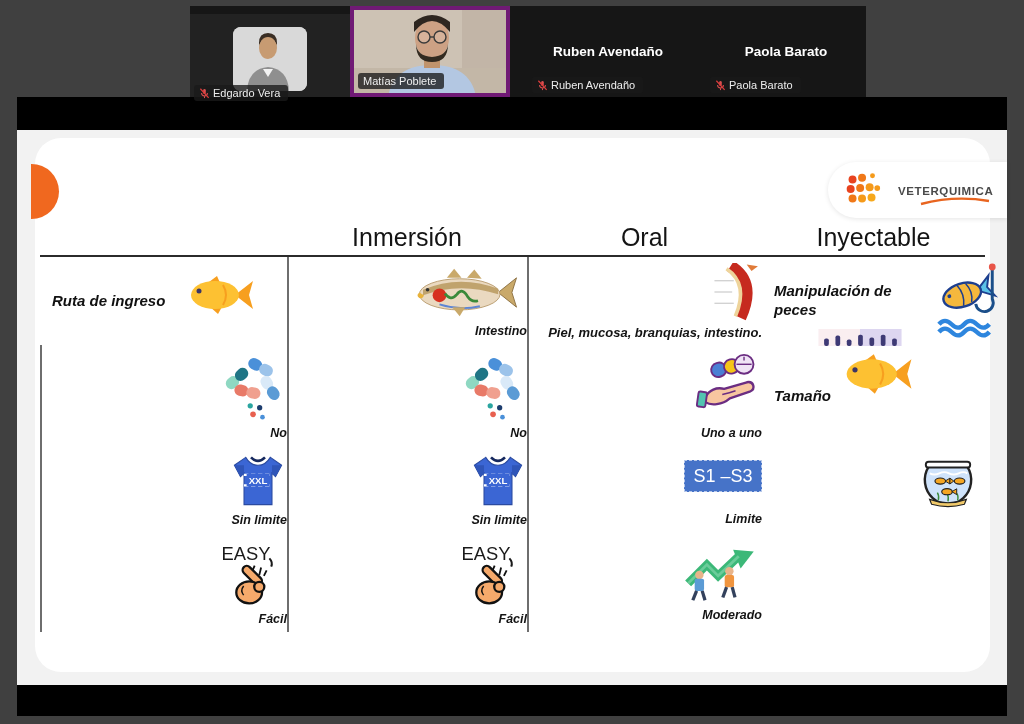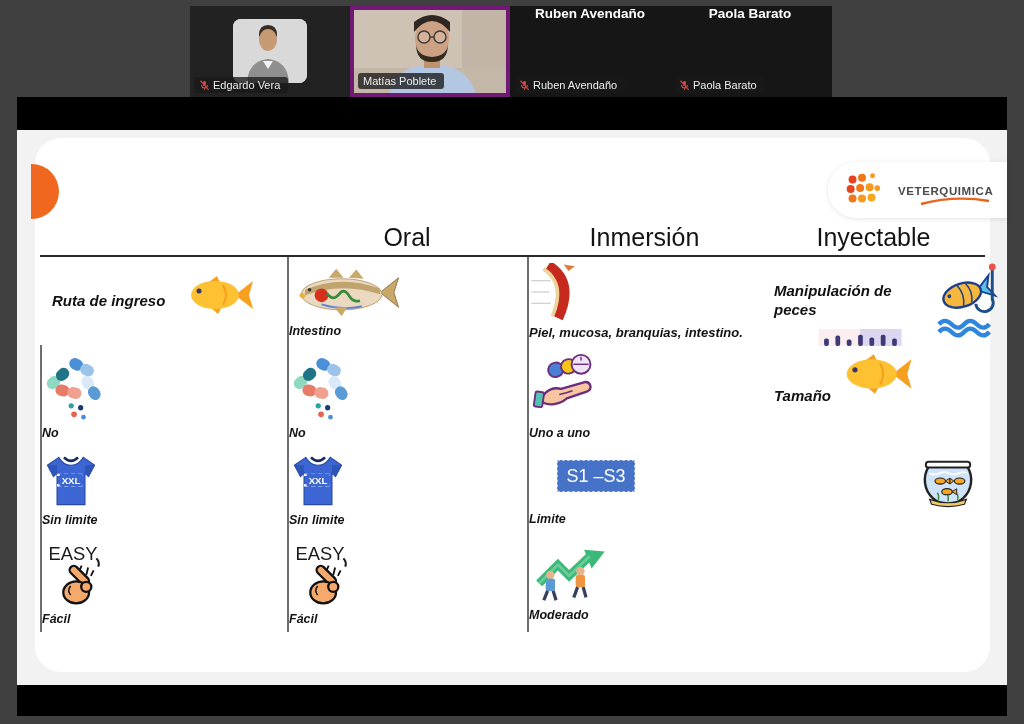"Ruben Avendaño" .tile.name-tile { align-items: flex-start -> center; margin-left: none -> 18px }
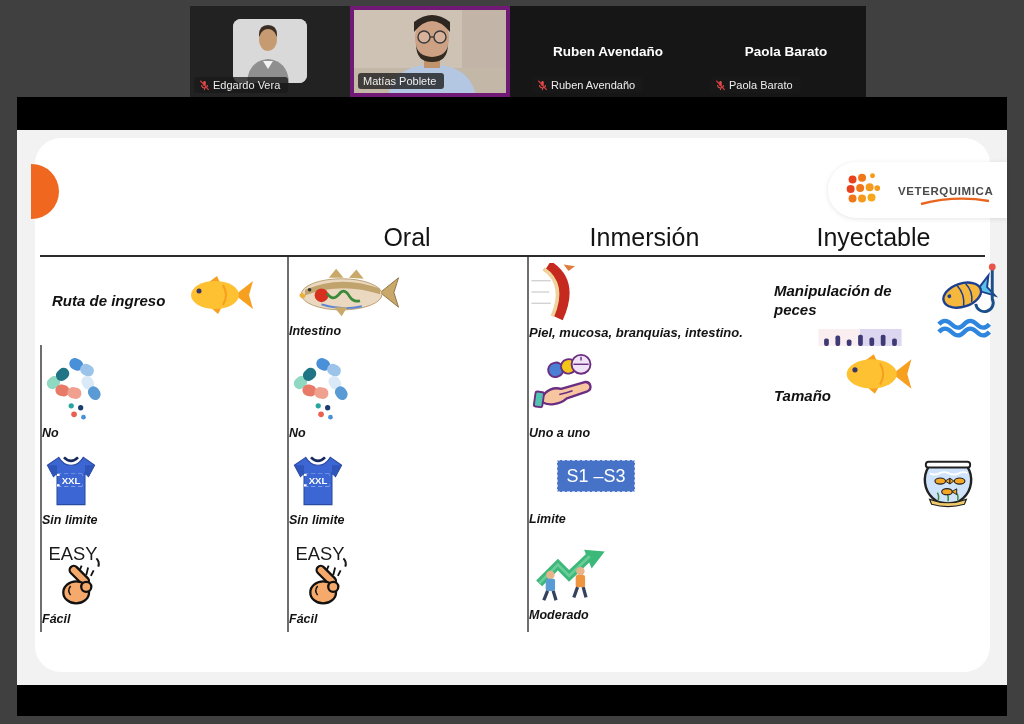"Edgardo Vera" .tile.avatar-tile { margin-top: none -> 8px }
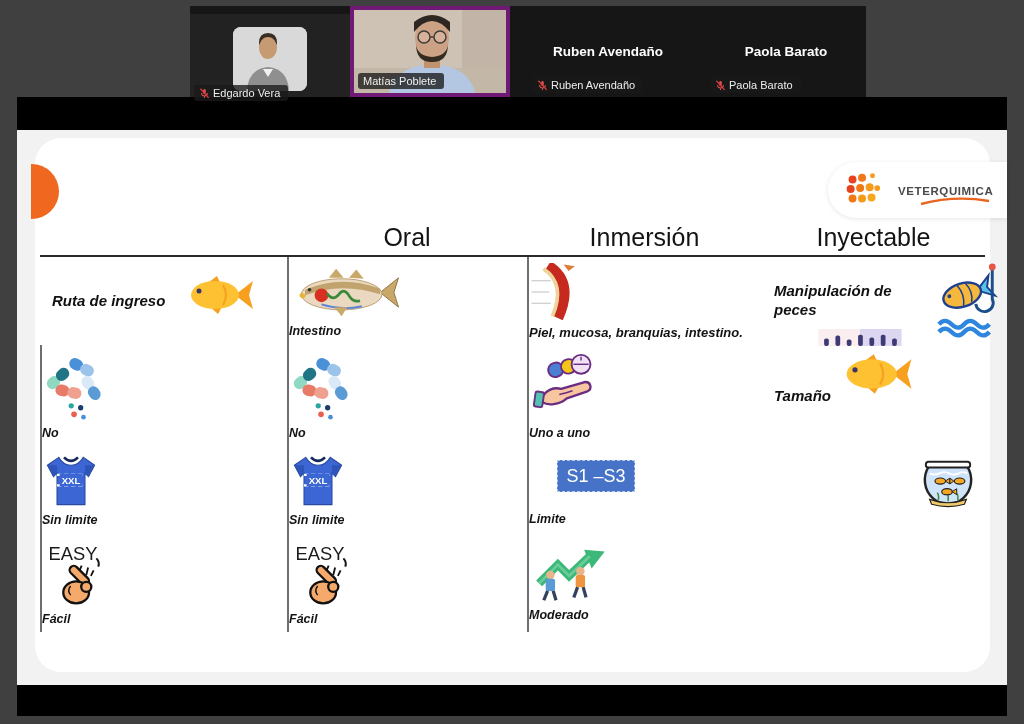"Oral" div.hdr { order: before "Inmersión" -> after "Inmersión" }
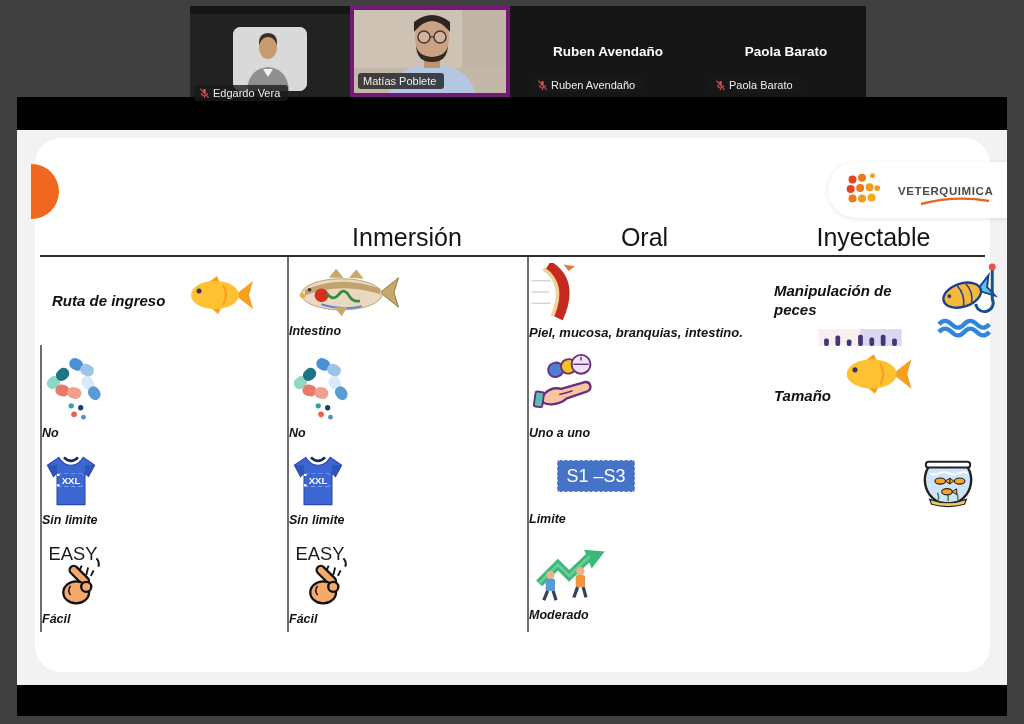"Intestino" .cell { align-items: flex-start -> flex-end }
